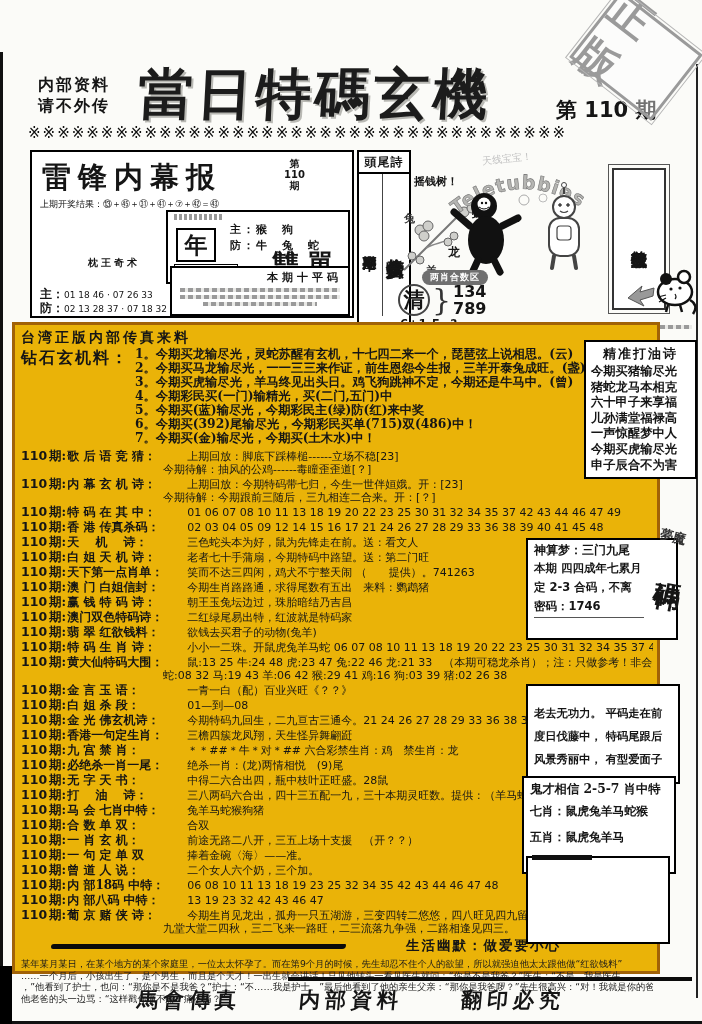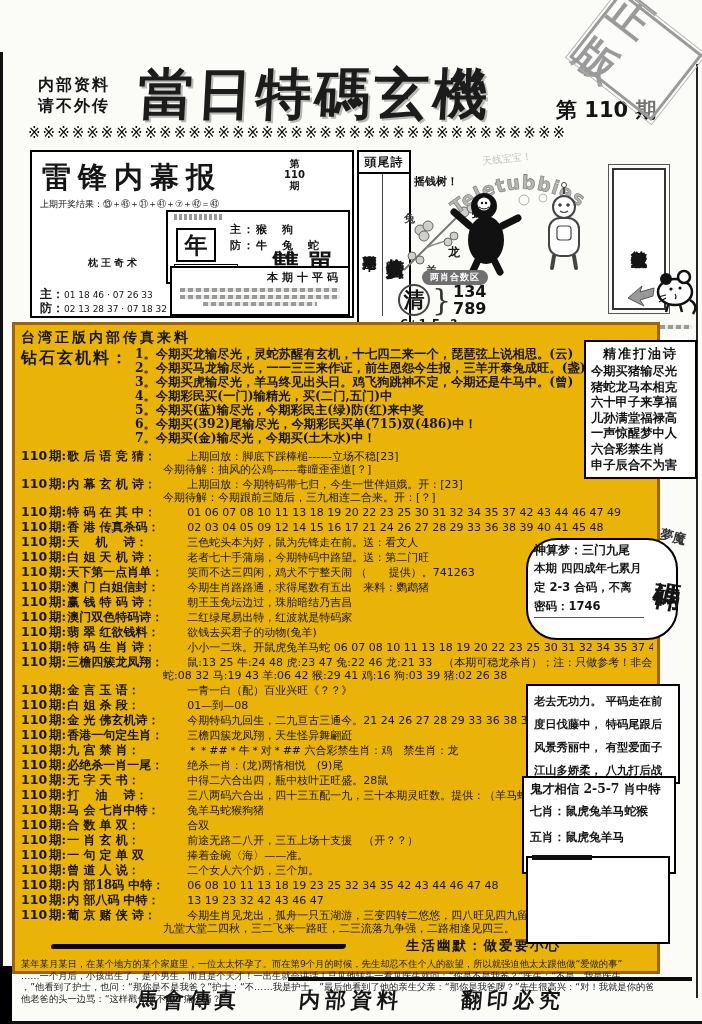"六合彩禁生肖" div.jz-line { text: 六合彩禁生肖 -> 今期买虎输尽光 }
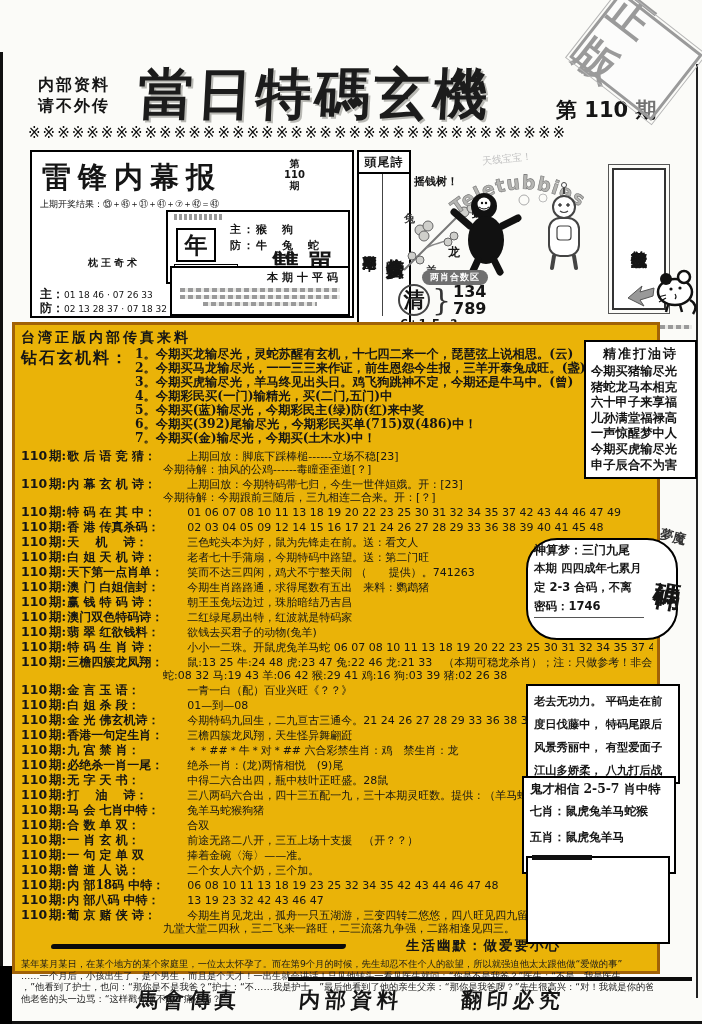"神算梦：三门九尾" .shensuan { border-radius: 31px -> none }
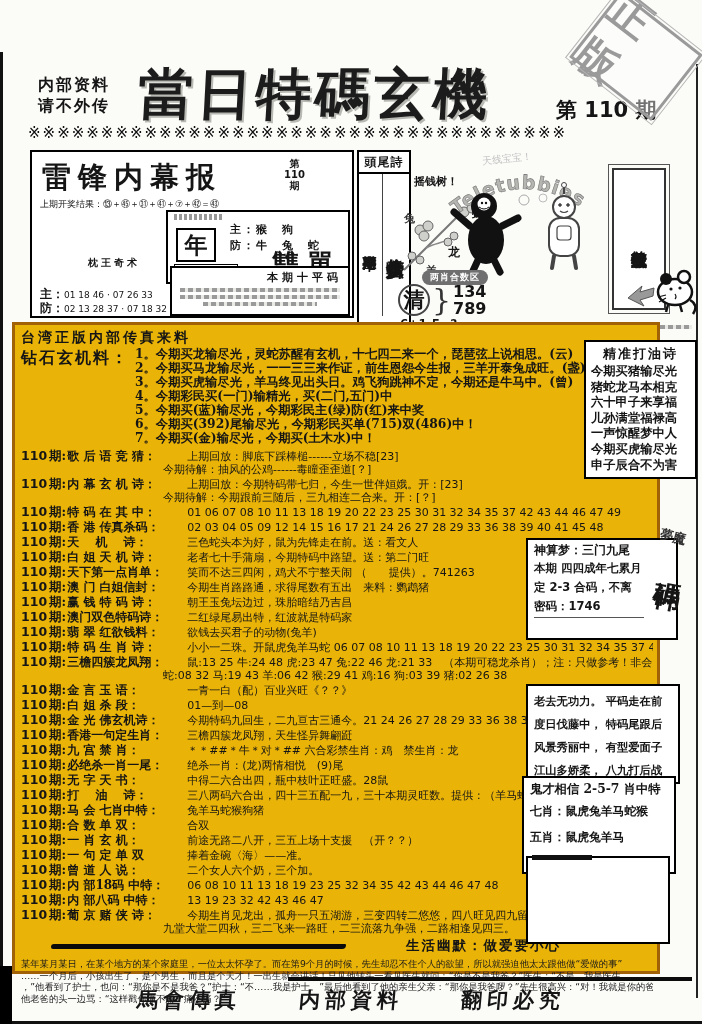"三檐四簇龙凤翔：" span.rl { text: 三檐四簇龙凤翔 -> 黄大仙特码大围 }
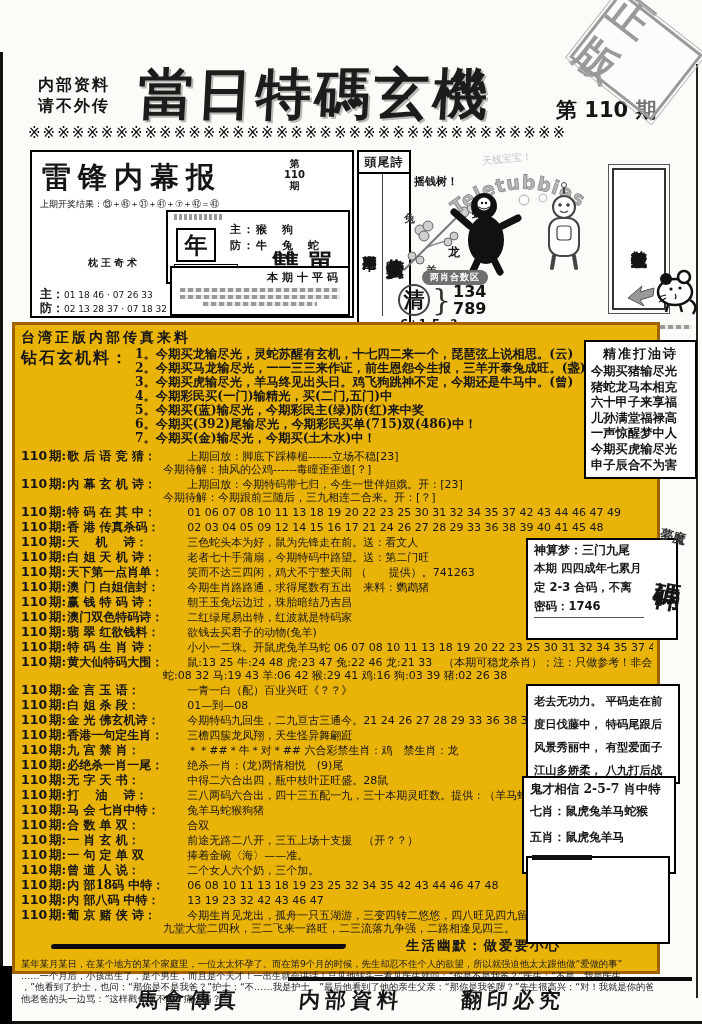"老去无功力。 平码走在前" .laoqu { padding: 4px 6px -> 16px 6px }
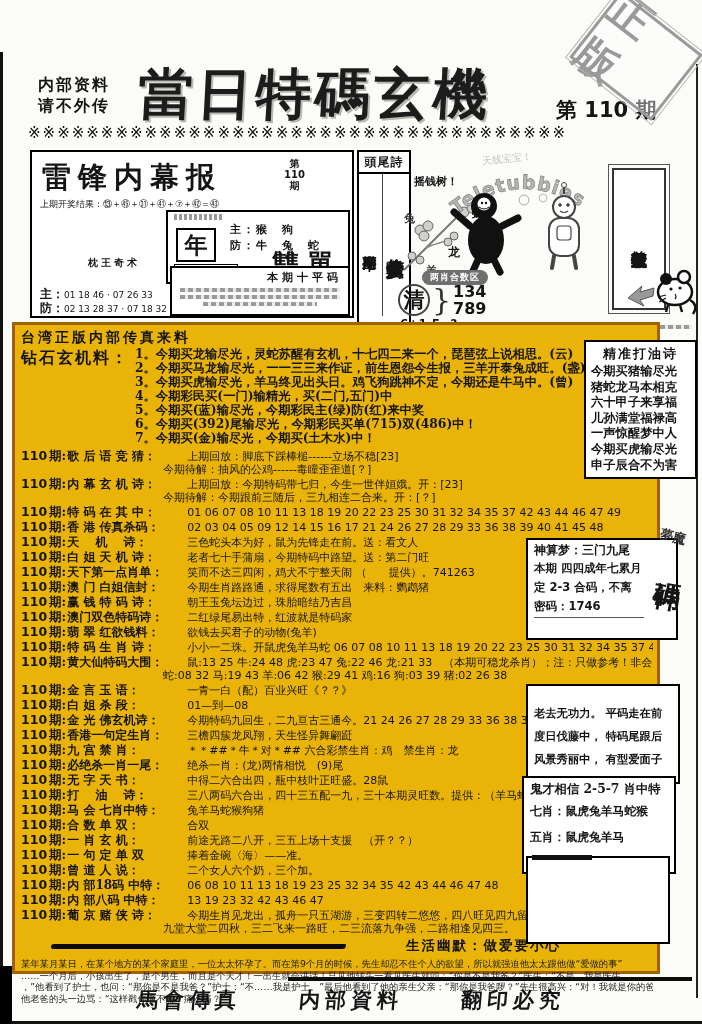"某年某月某日，在某个地方的某个家庭里，一位太太怀孕了。而在第9个月的时候，先生却" div { text: 爱做的事 -> 红欲钱料 }
